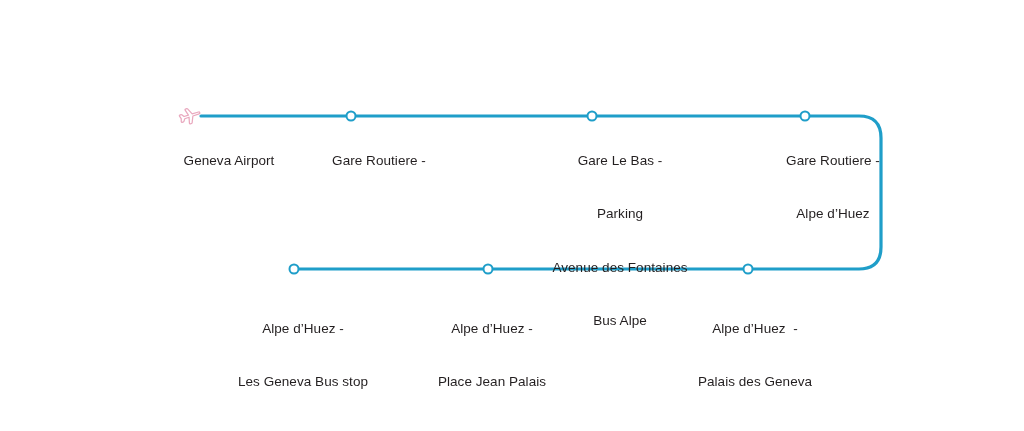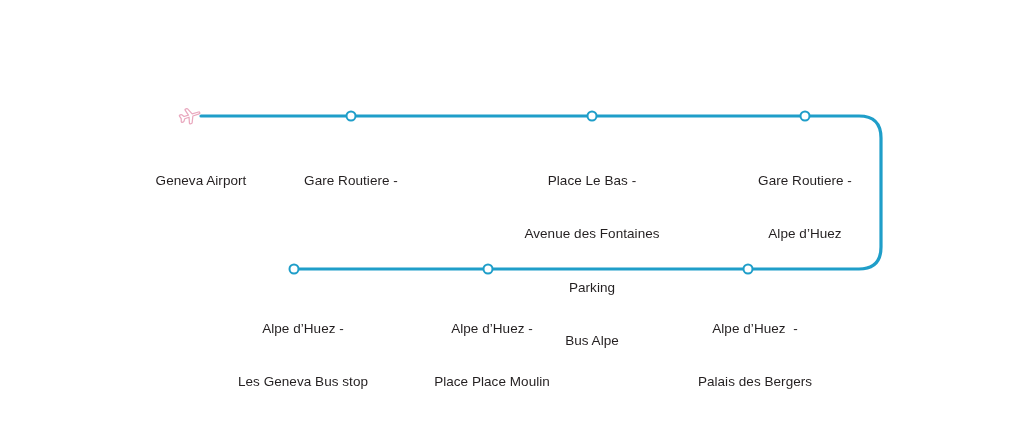"Geneva Airport" .top-row .stop { margin-left: none -> 28px; top: 136px -> 116px }
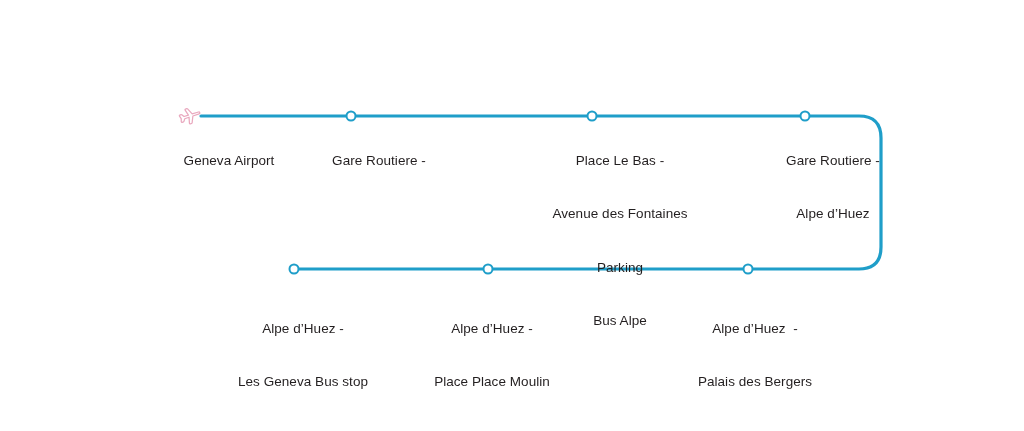"Place Le Bas -" span.stop-label { text: Place -> Gare }
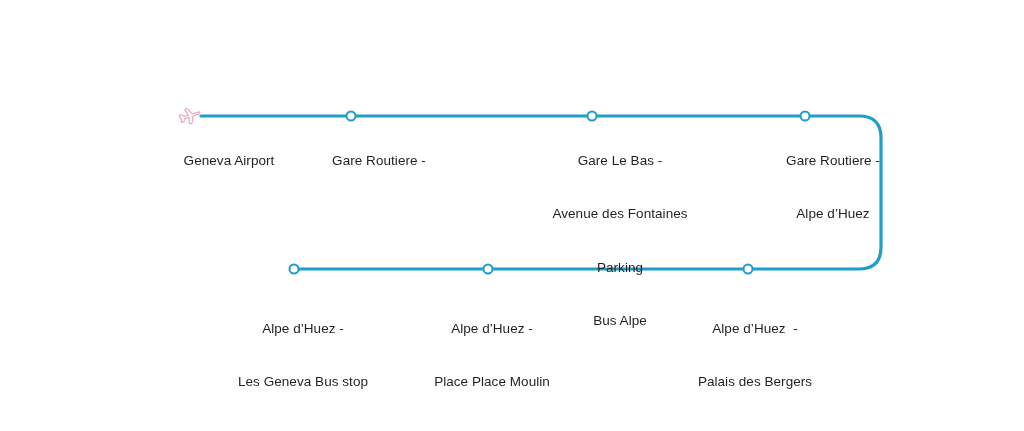"Avenue des Fontaines" span.stop-label { order: before "Parking" -> after "Parking" }
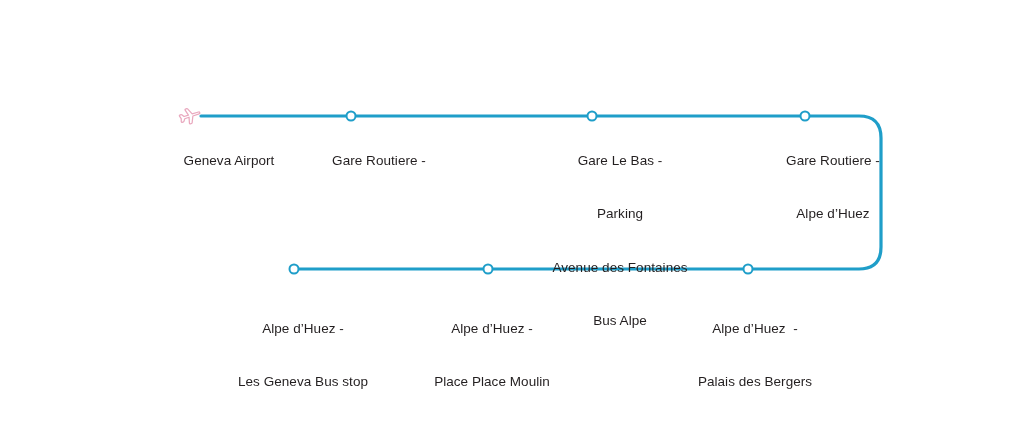"Place Place Moulin" span.stop-label { text: Place Moulin -> Jean Palais }
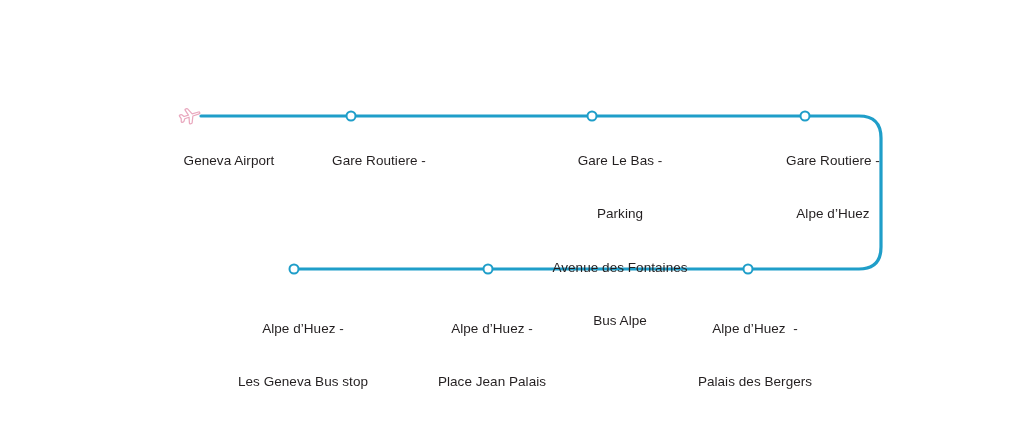"Palais des Bergers" span.stop-label { text: Bergers -> Geneva }
